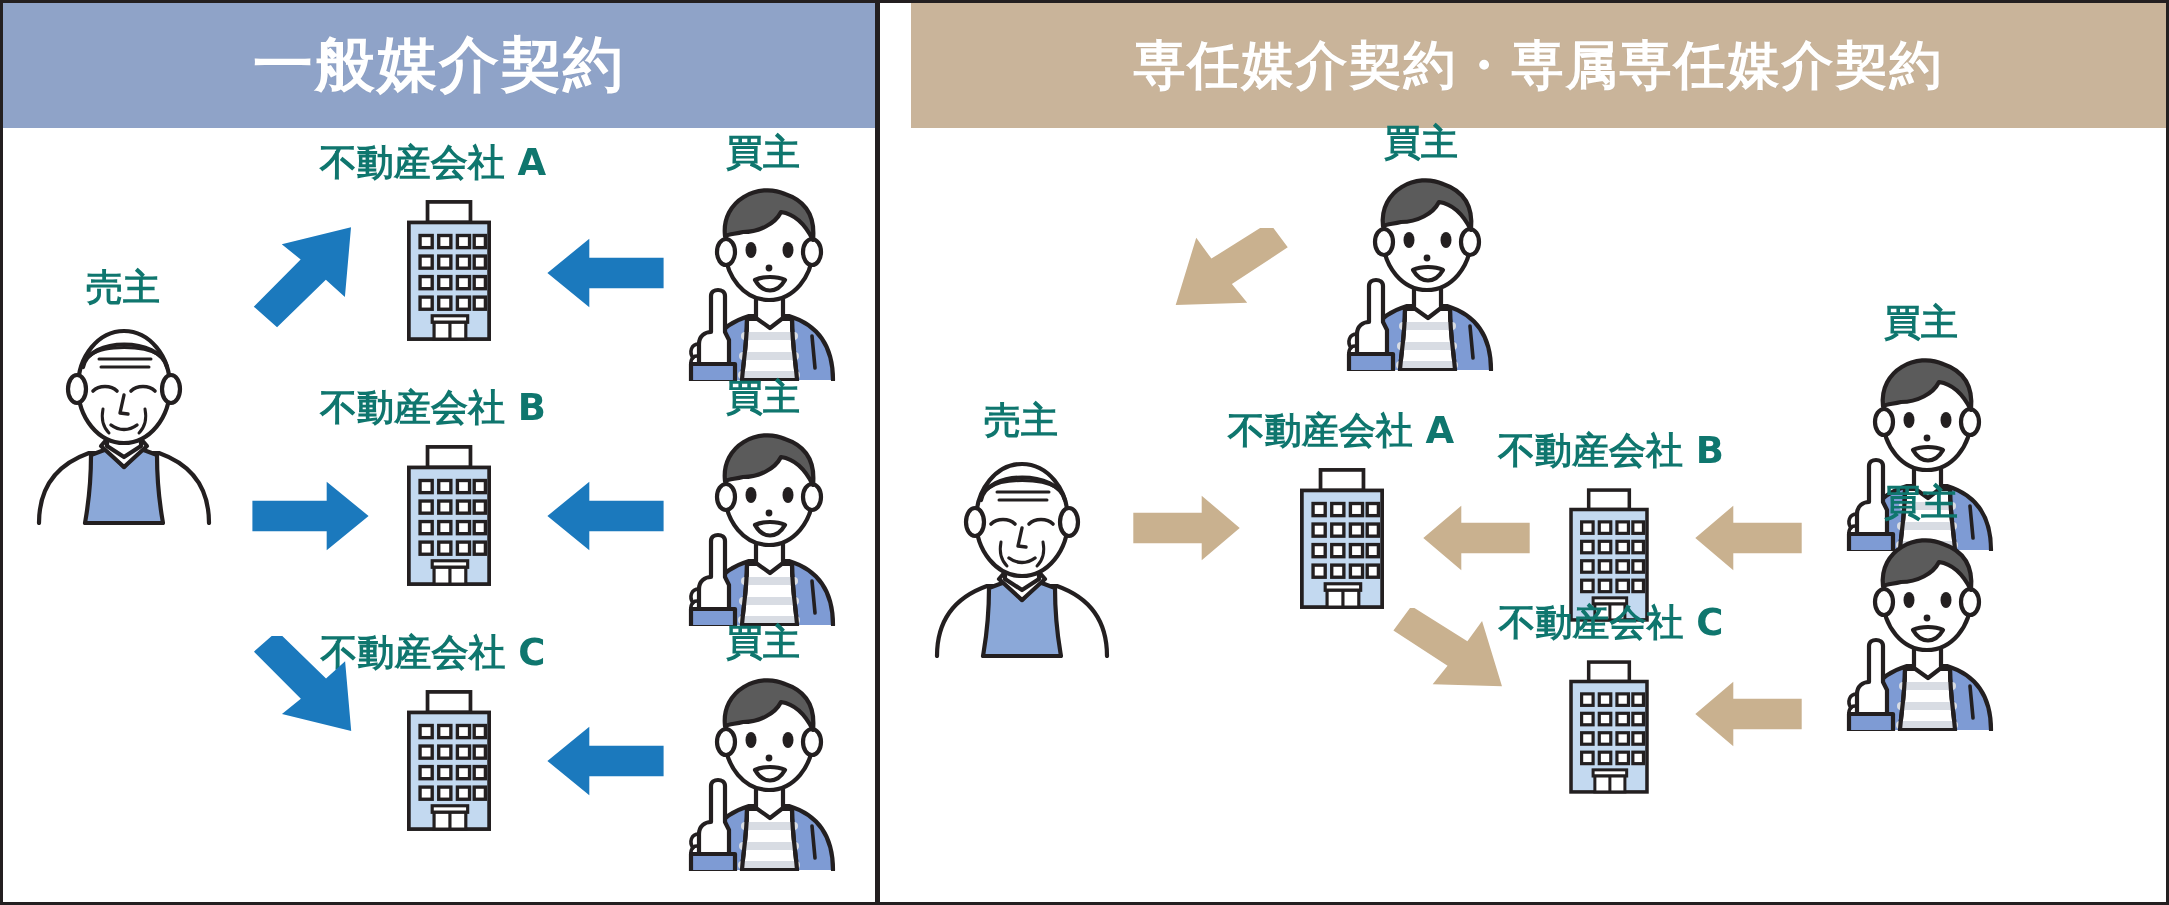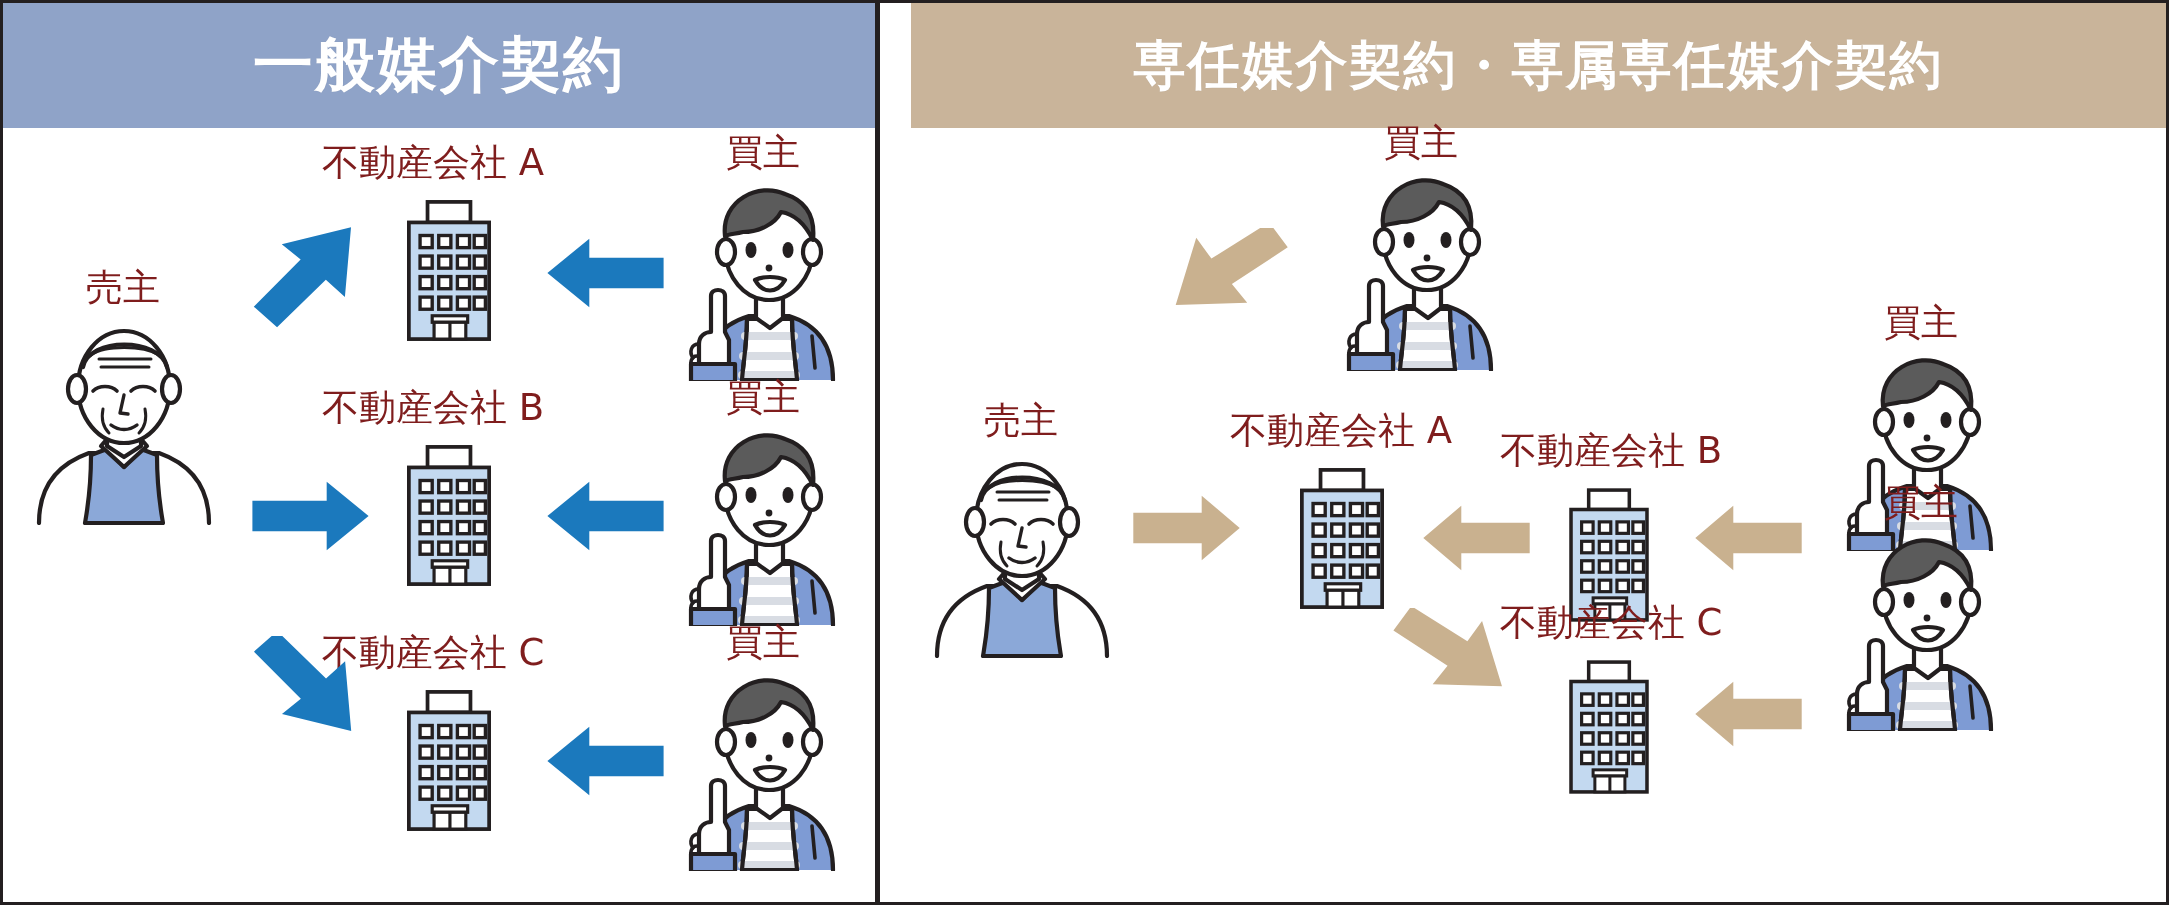"不動産会社 A" .label { color: #7f1d1d -> #0f766e; font-weight: 400 -> 700 }
